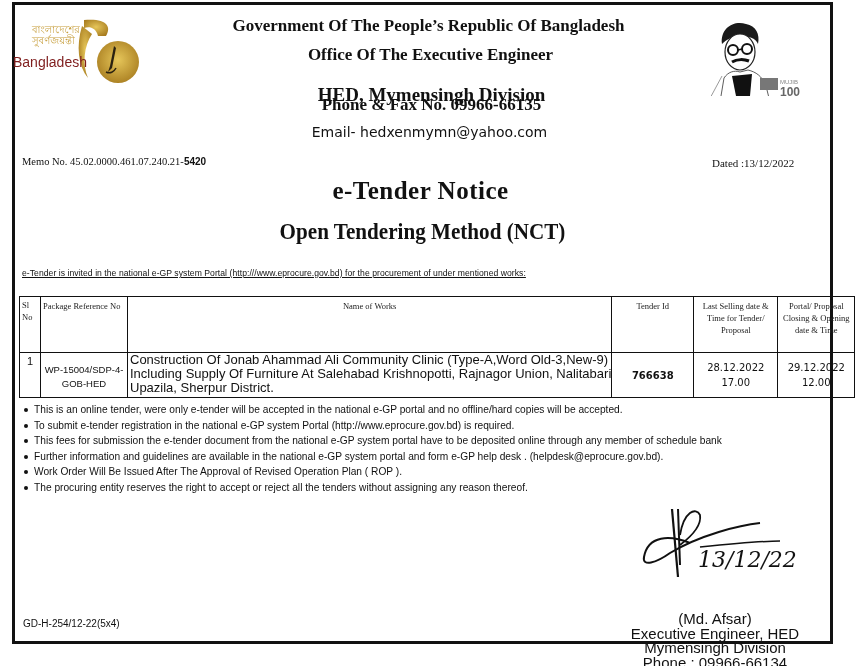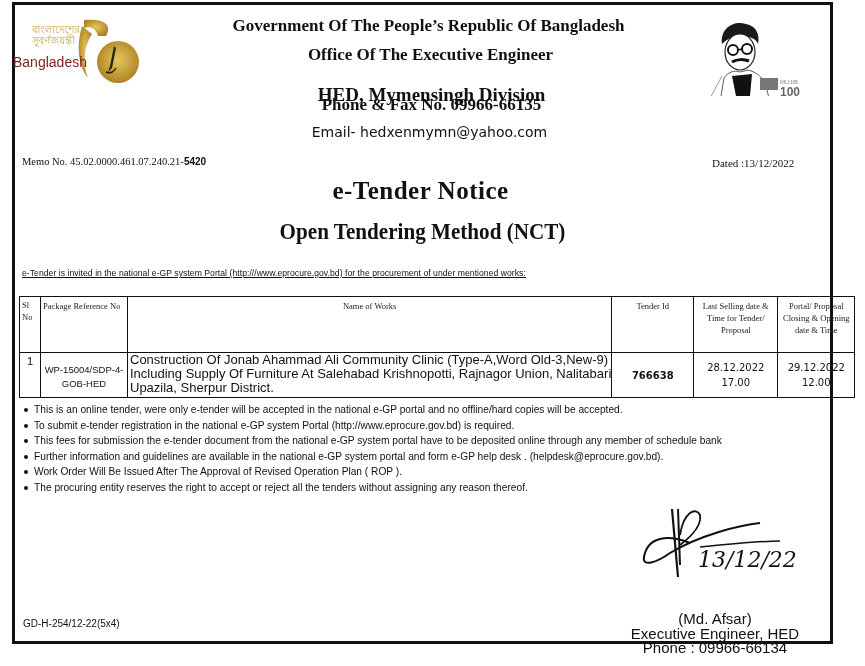"Mymensingh Division" div { html: none -> <div>Mymensingh Division</div> }
